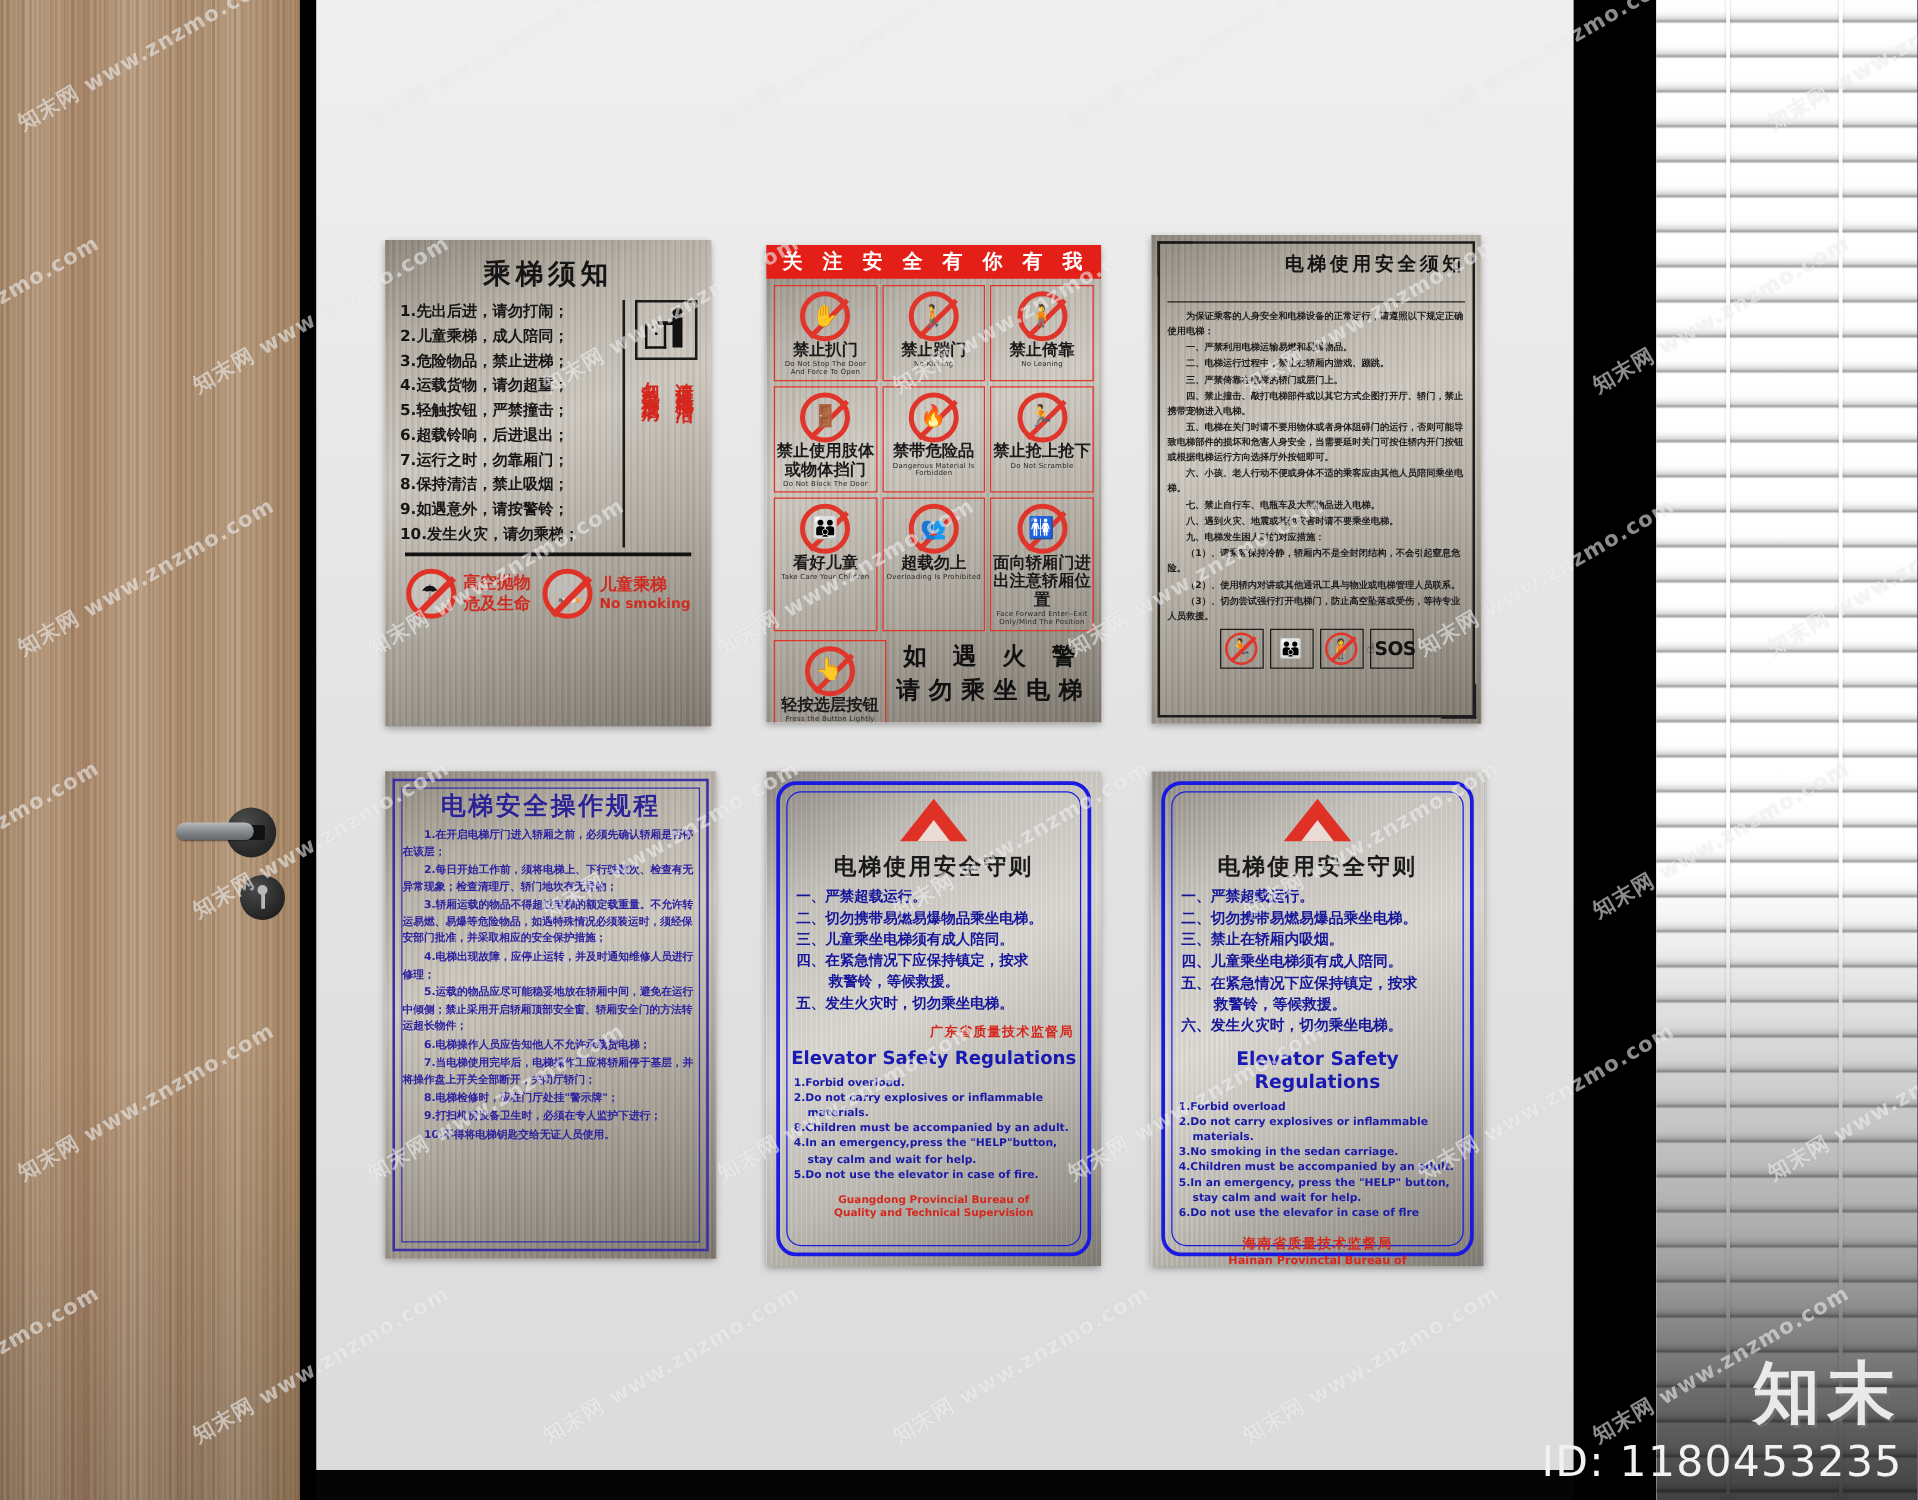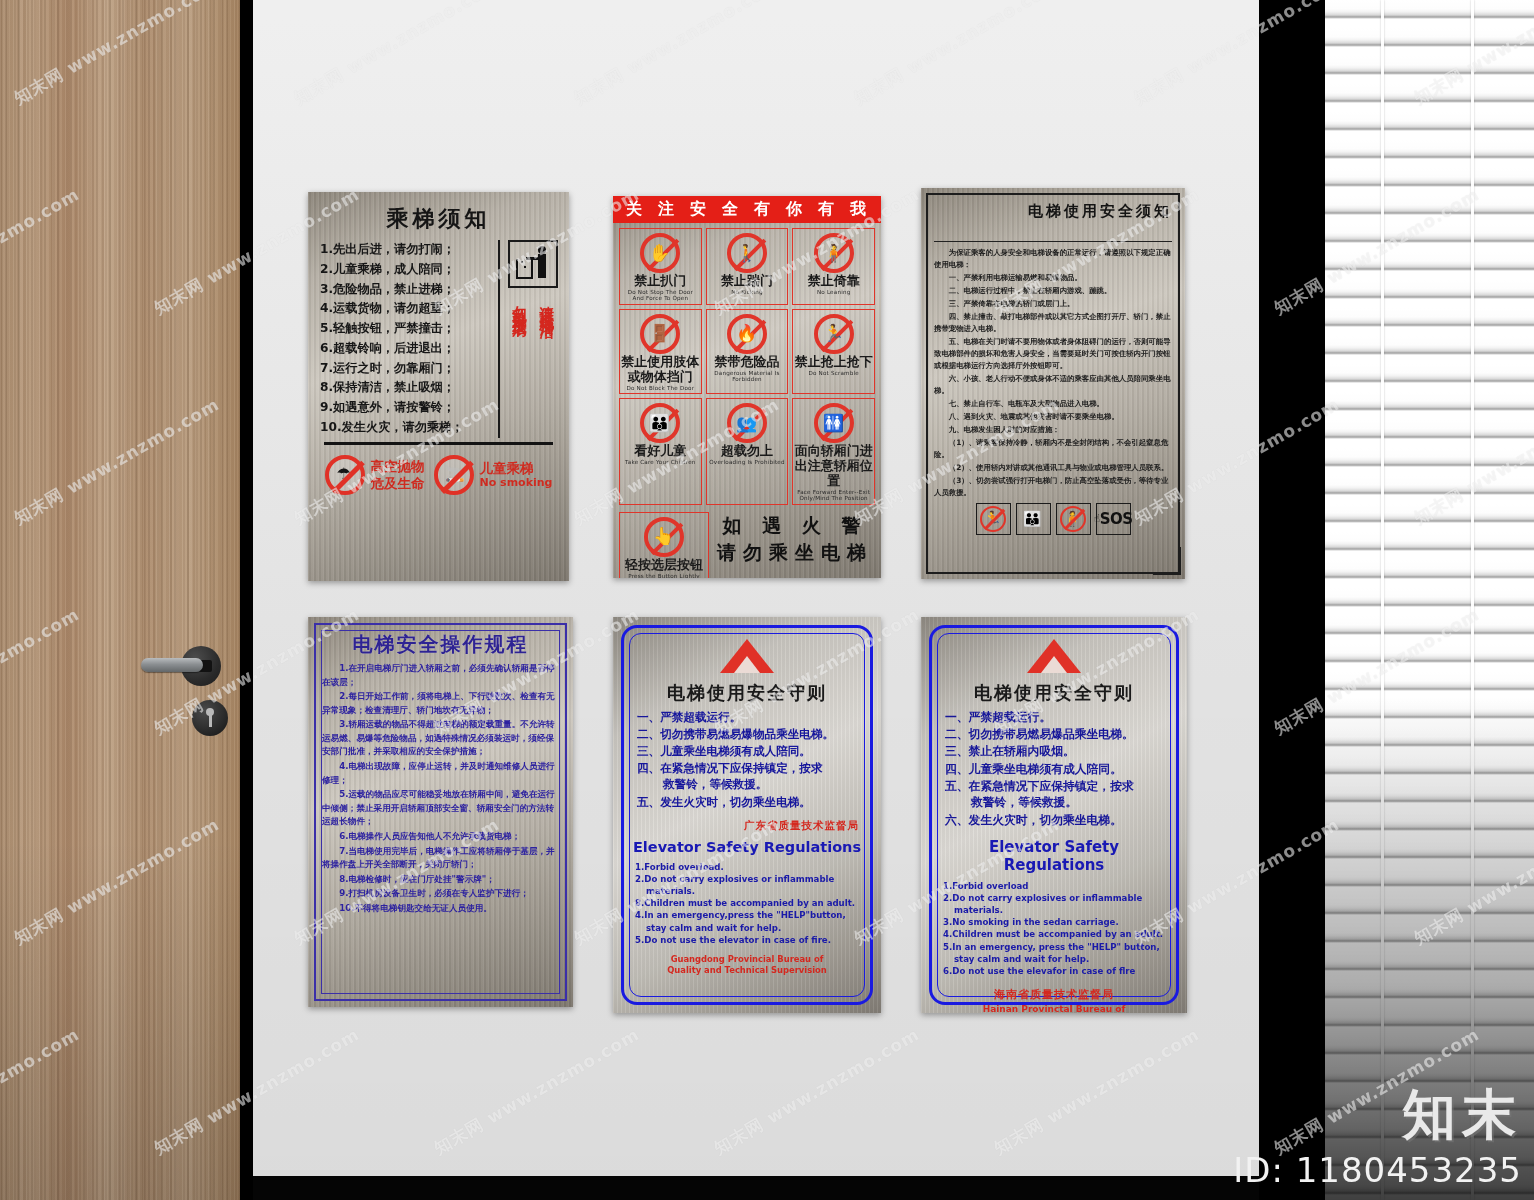"救警铃，等候救援。" .s5-cn div.ind { font-family: Liberation Mono, monospace -> none }
